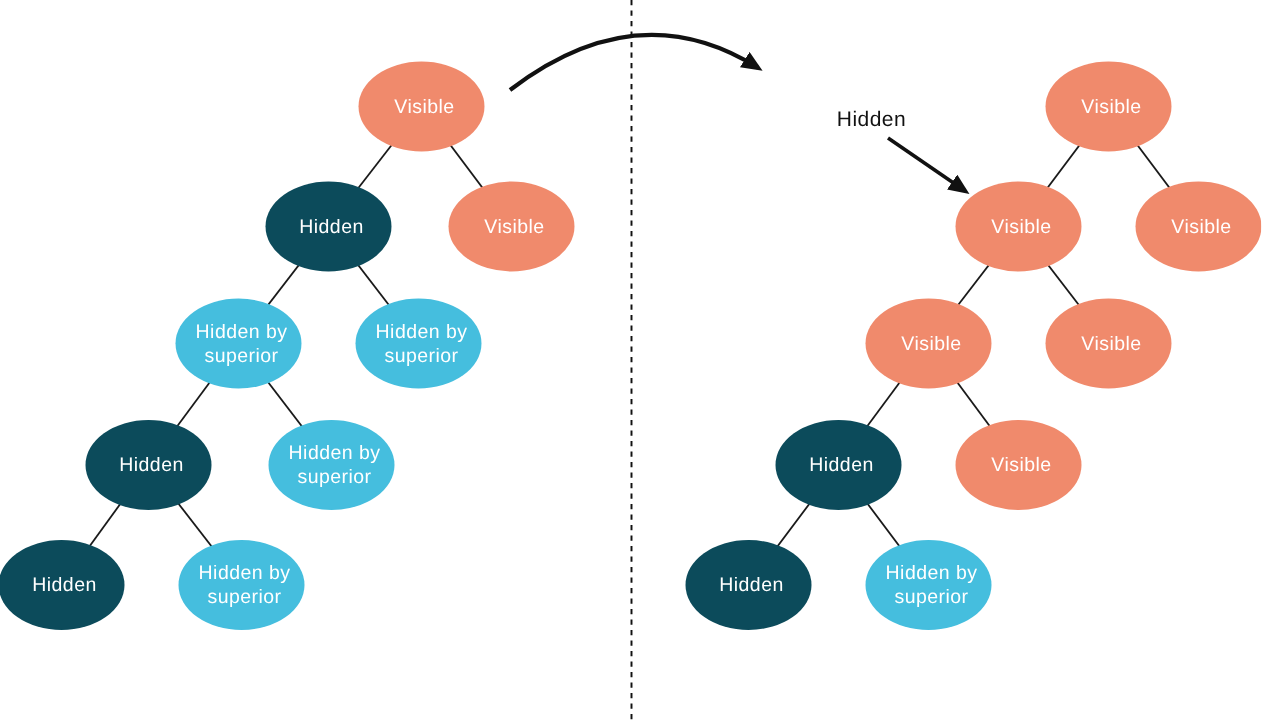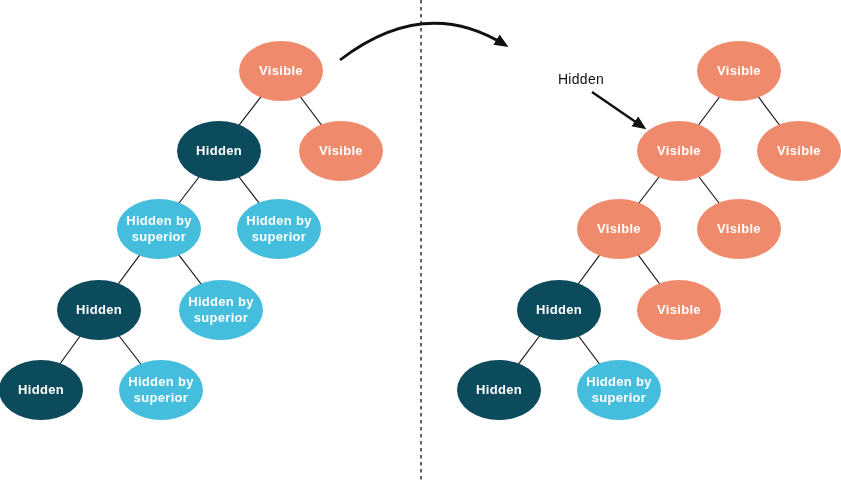"Visible" .node { font-weight: 700 -> 400; justify-content: center -> flex-end }
